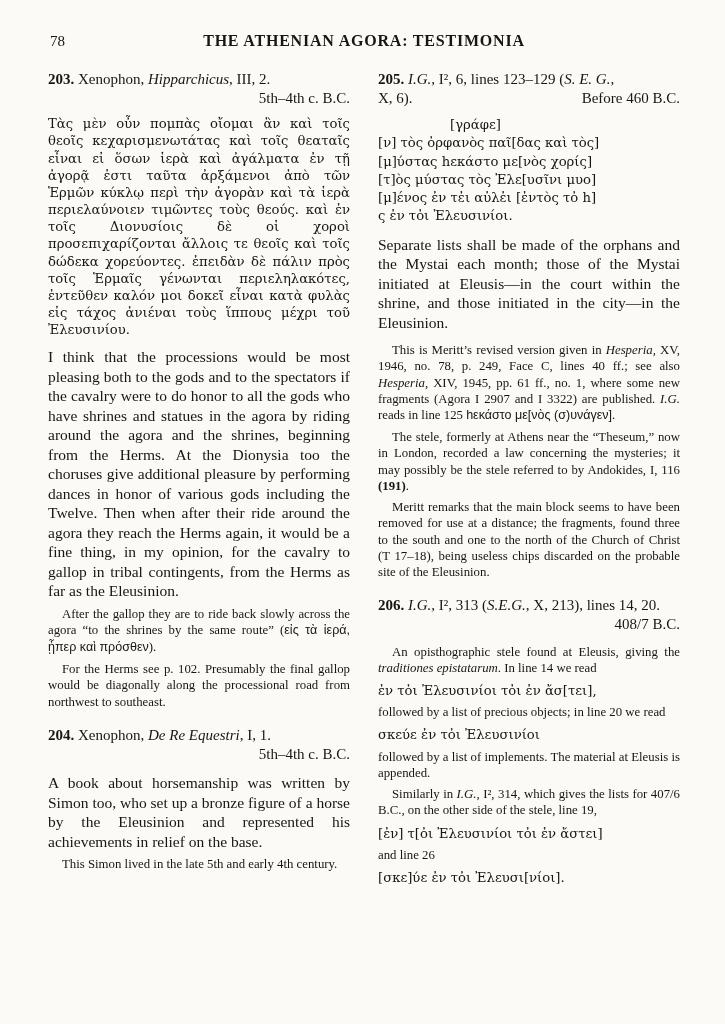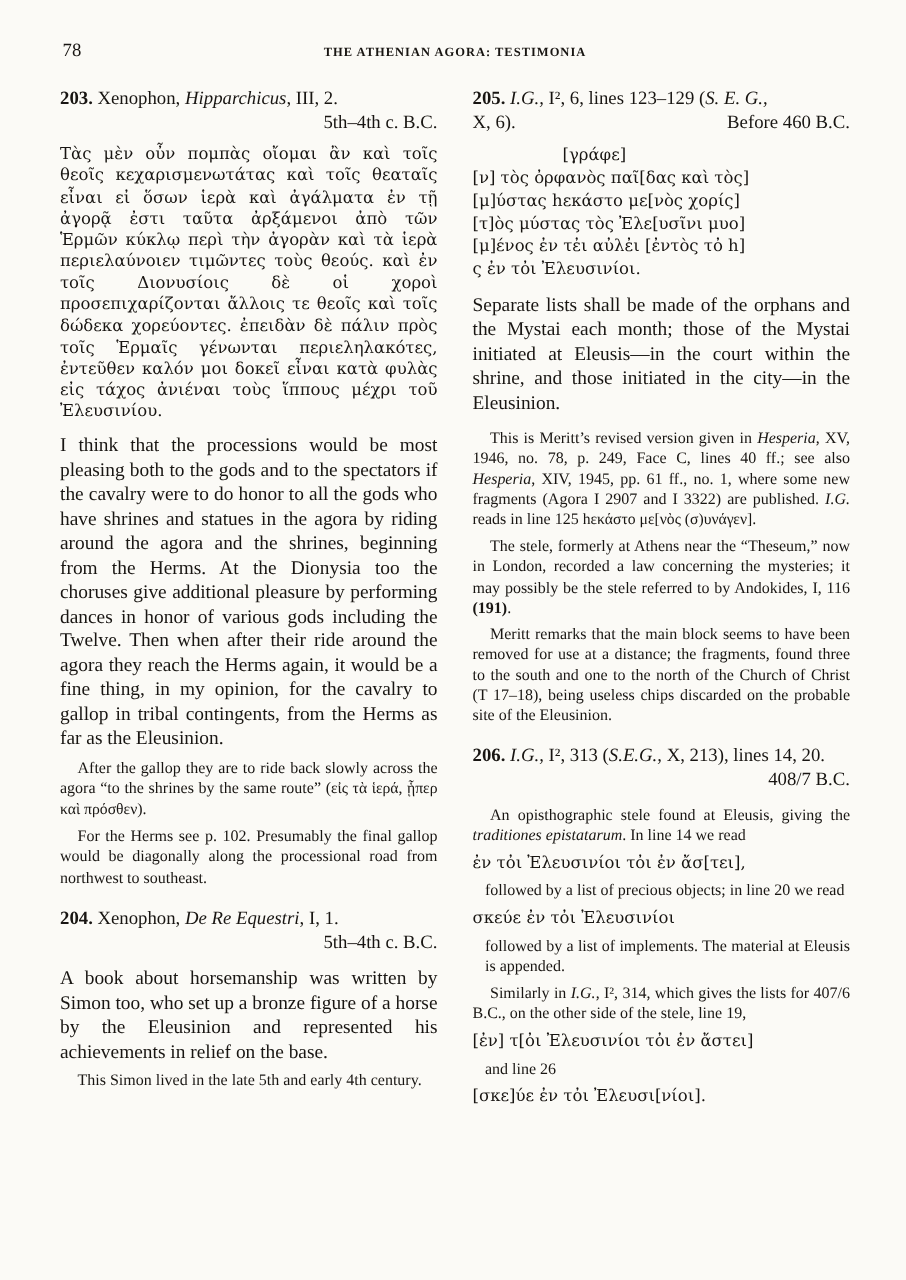"THE ATHENIAN AGORA: TESTIMONIA" .page-title { font-size: 10px -> 16px }
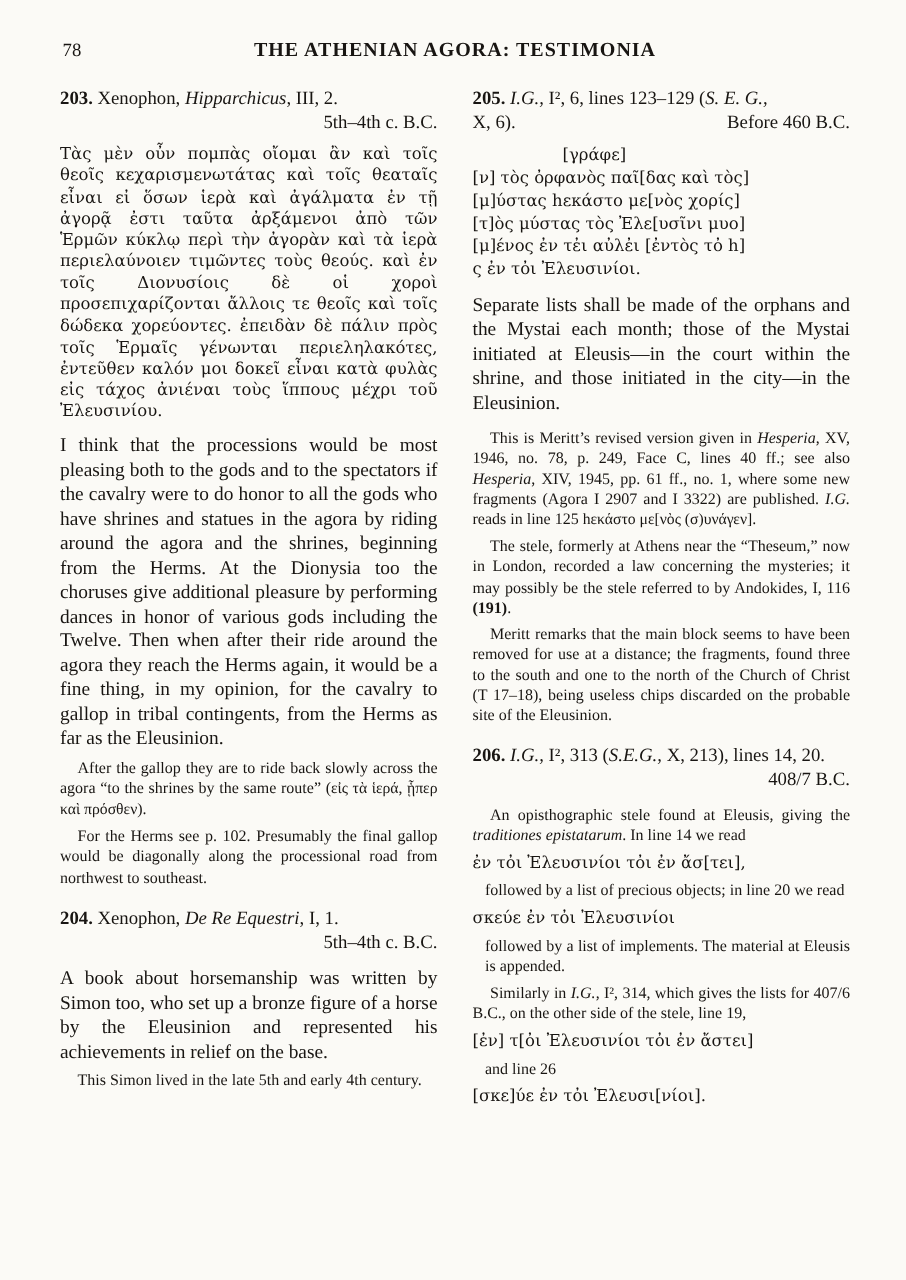"hεκάστο με[νὸς (σ)υνάγεν]" .gk { font-family: Liberation Serif, serif -> Liberation Sans, sans-serif }
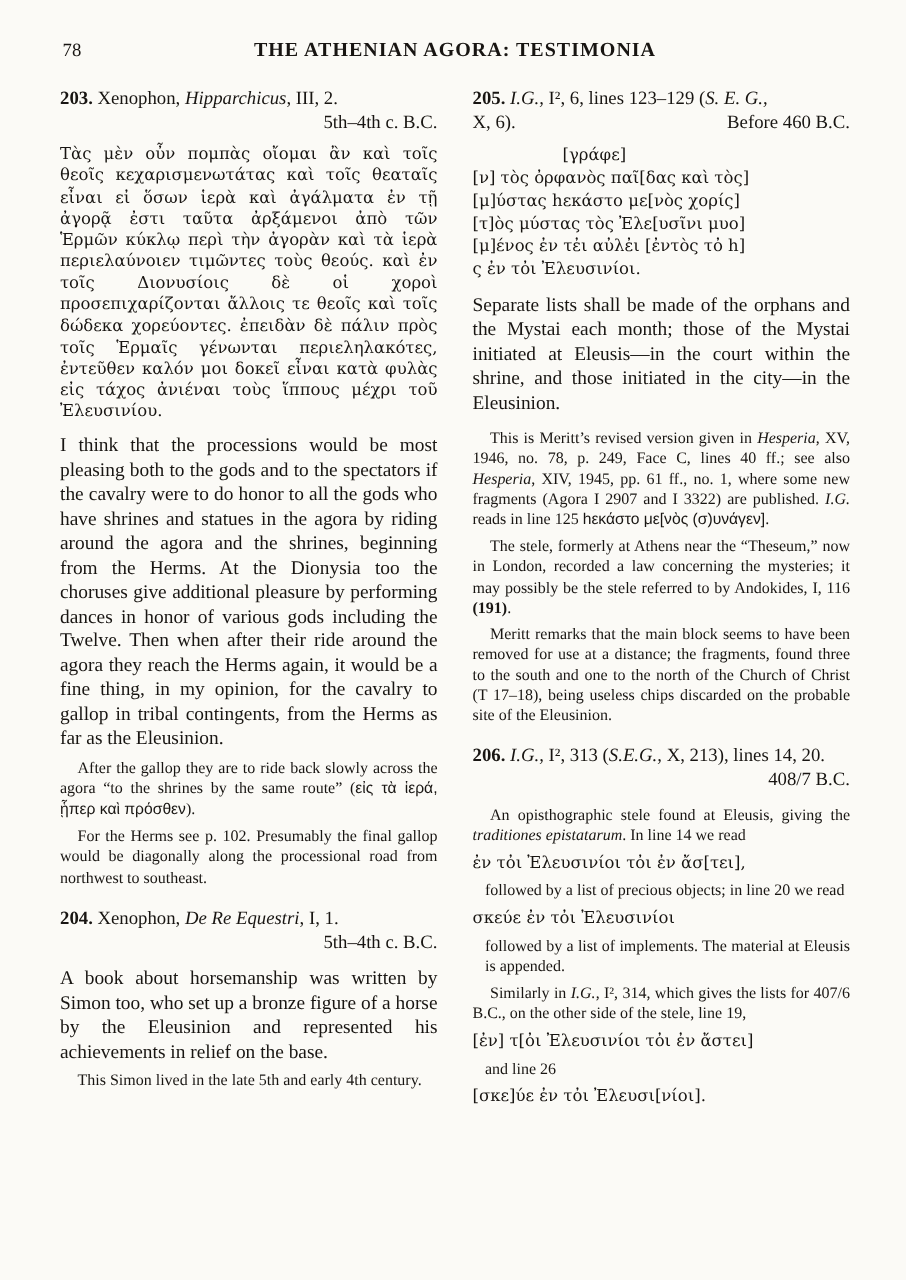"followed by a list of" .note.noindent { margin-left: 10px -> none }
